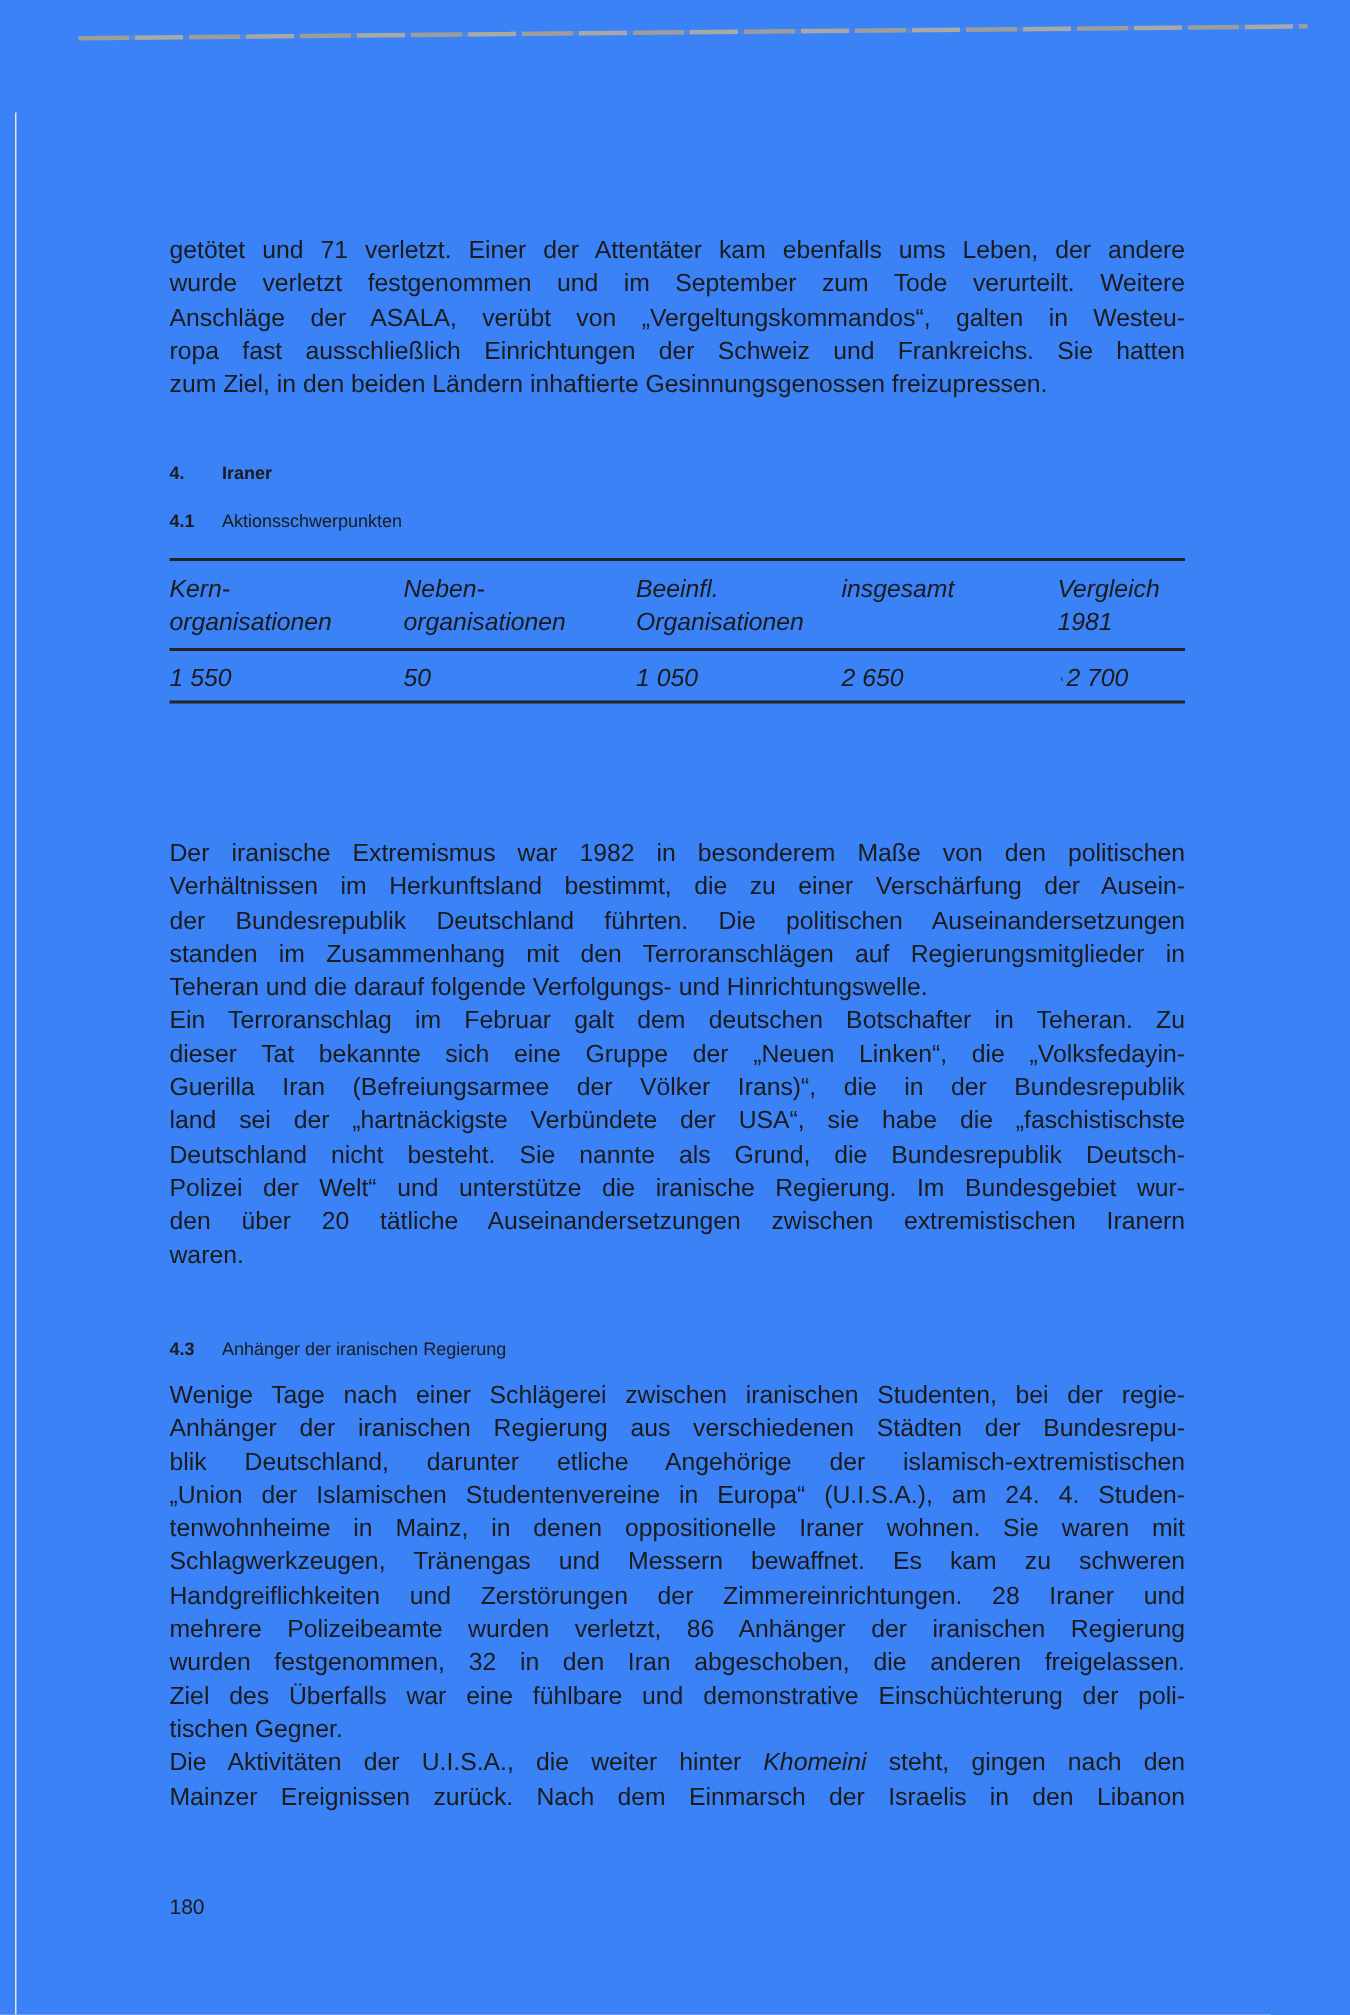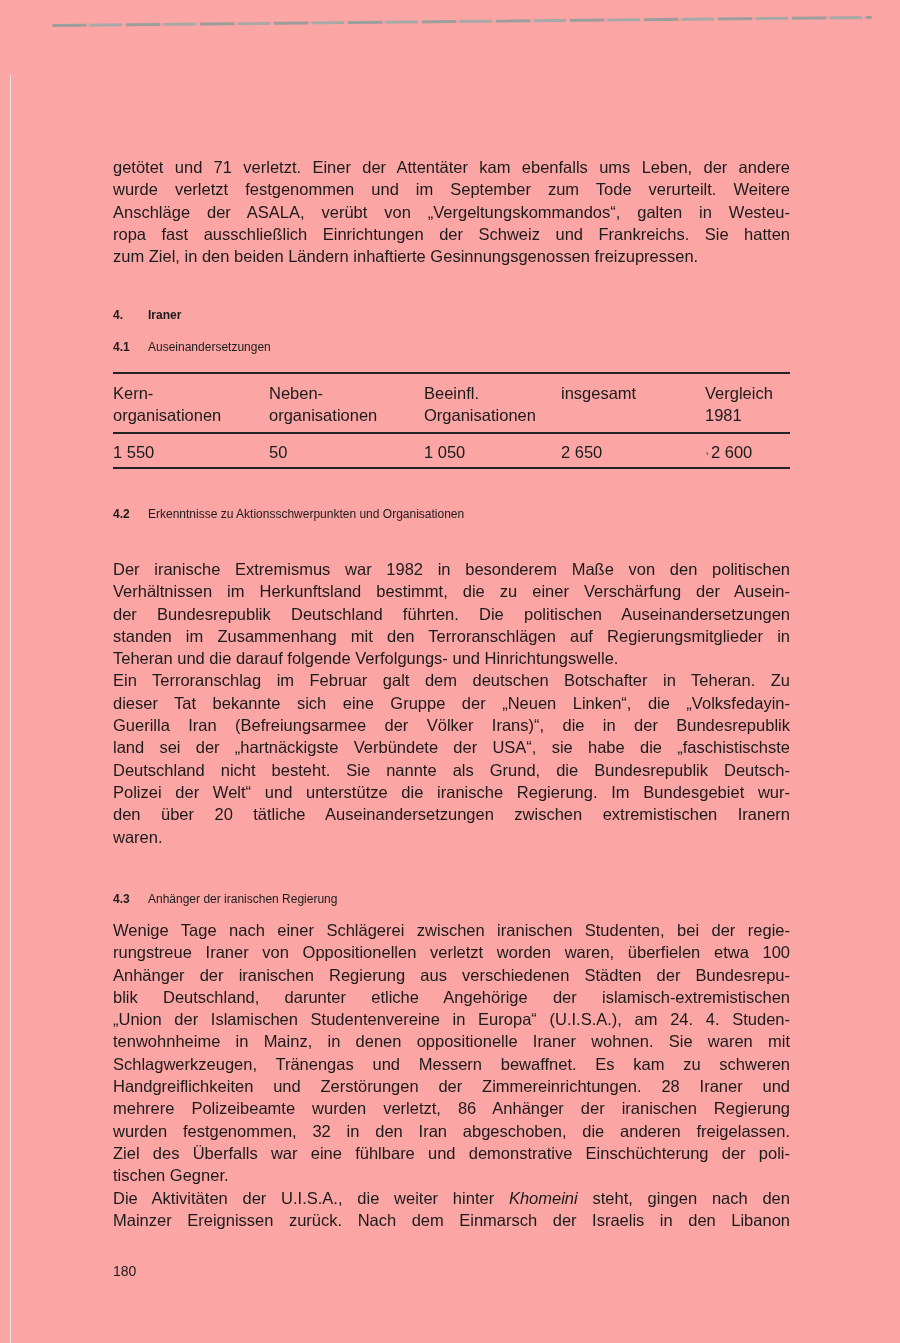"getötet und 71 verletzt. Einer" .sheet { background: #fca5a5 -> #3b82f6 }
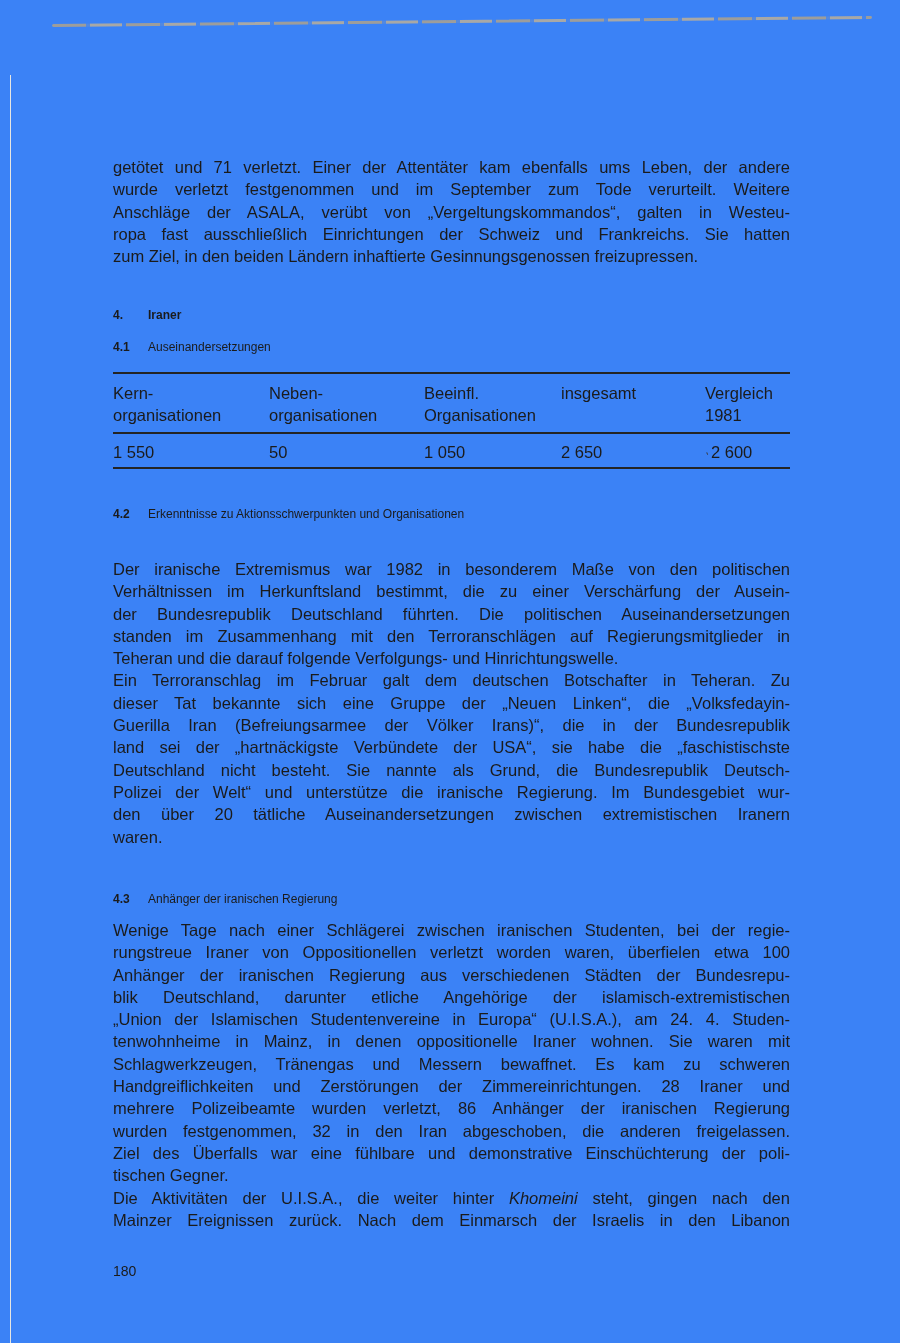"Auseinandersetzungen" span.htitle { text: Auseinandersetzungen -> Aktionsschwerpunkten }
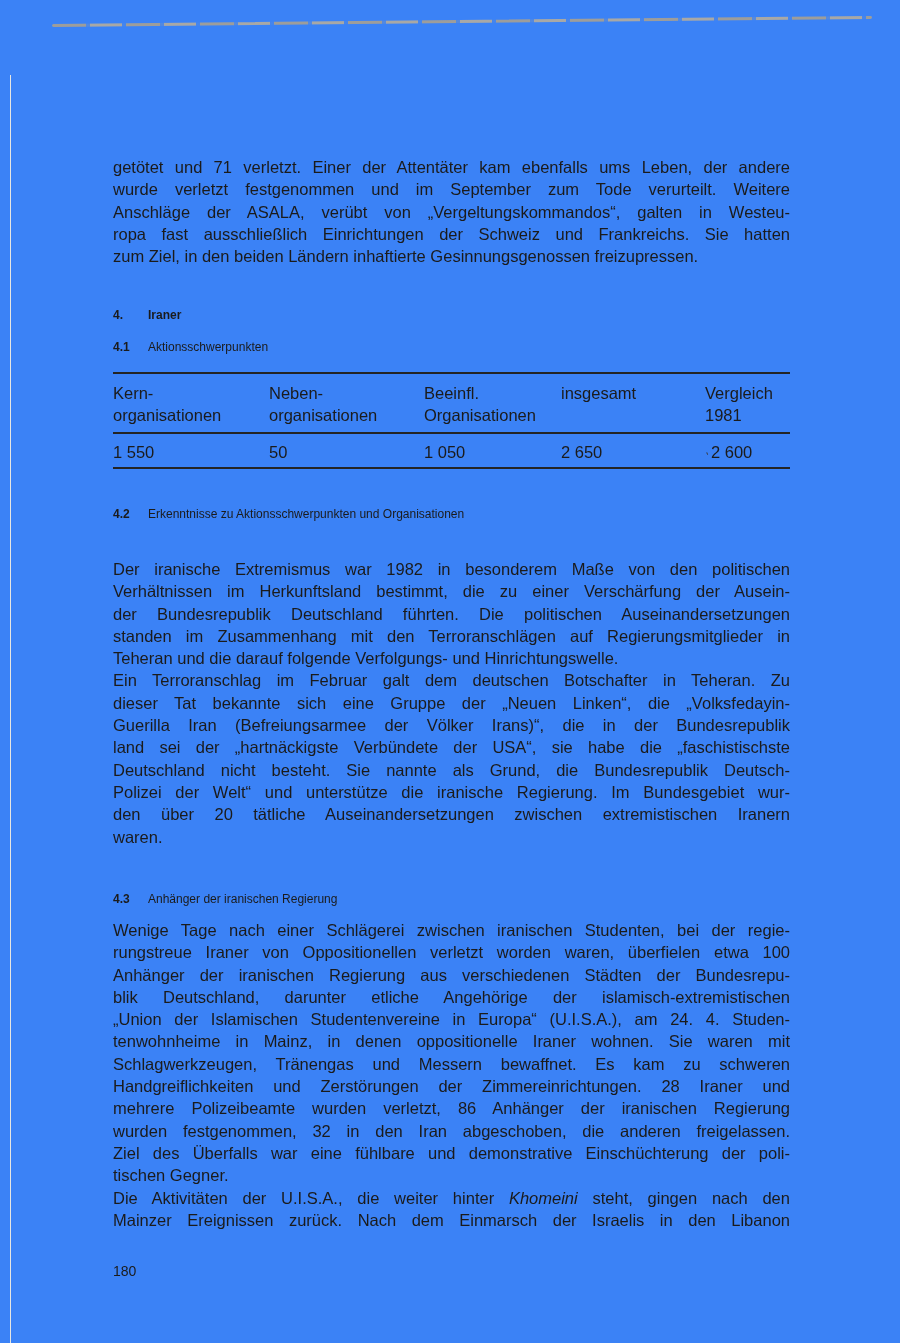"Kern-" .tgrid { font-style: none -> italic }
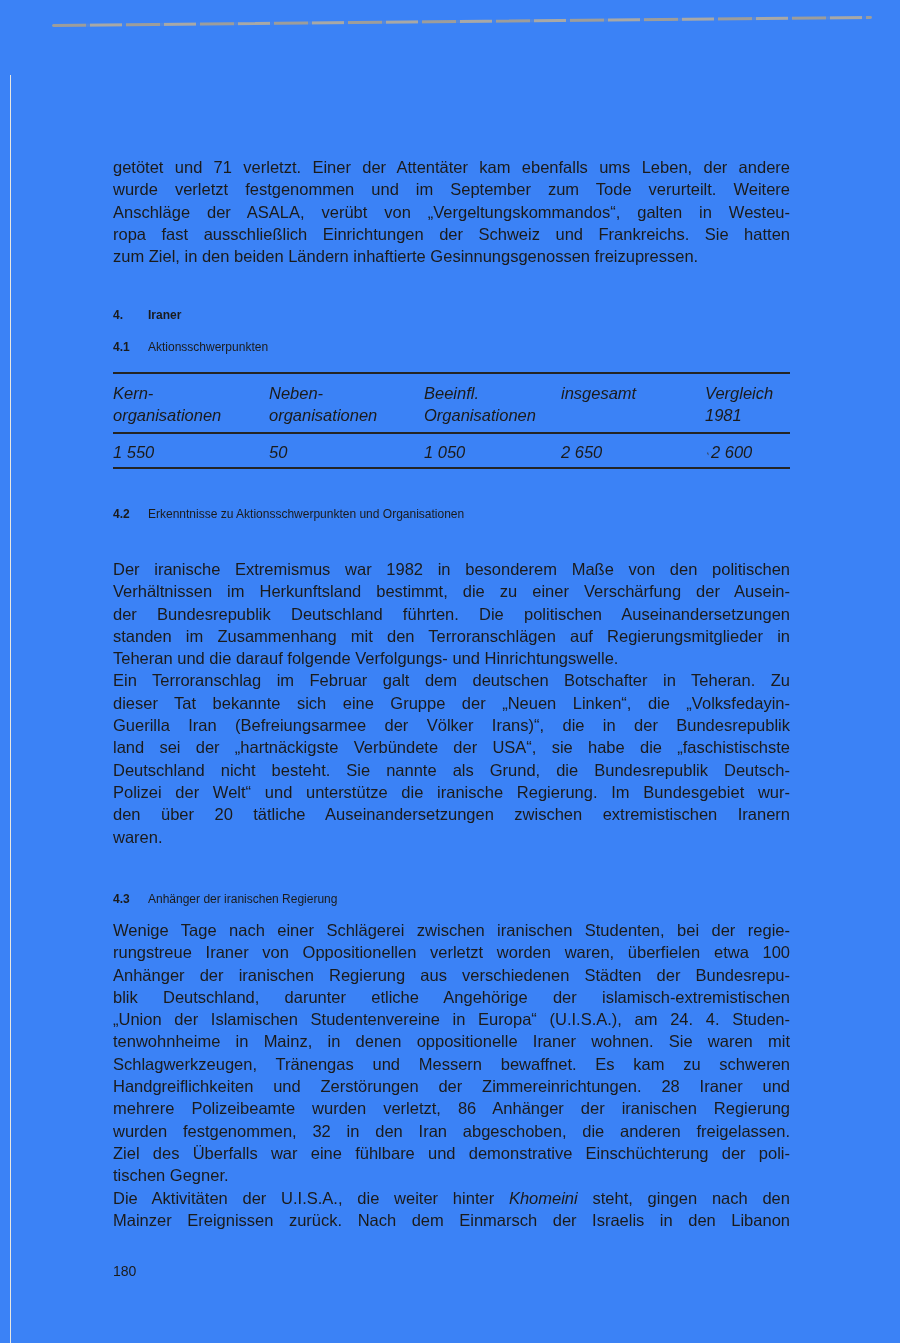"2 600" span { text: 2 600 -> 2 700 }
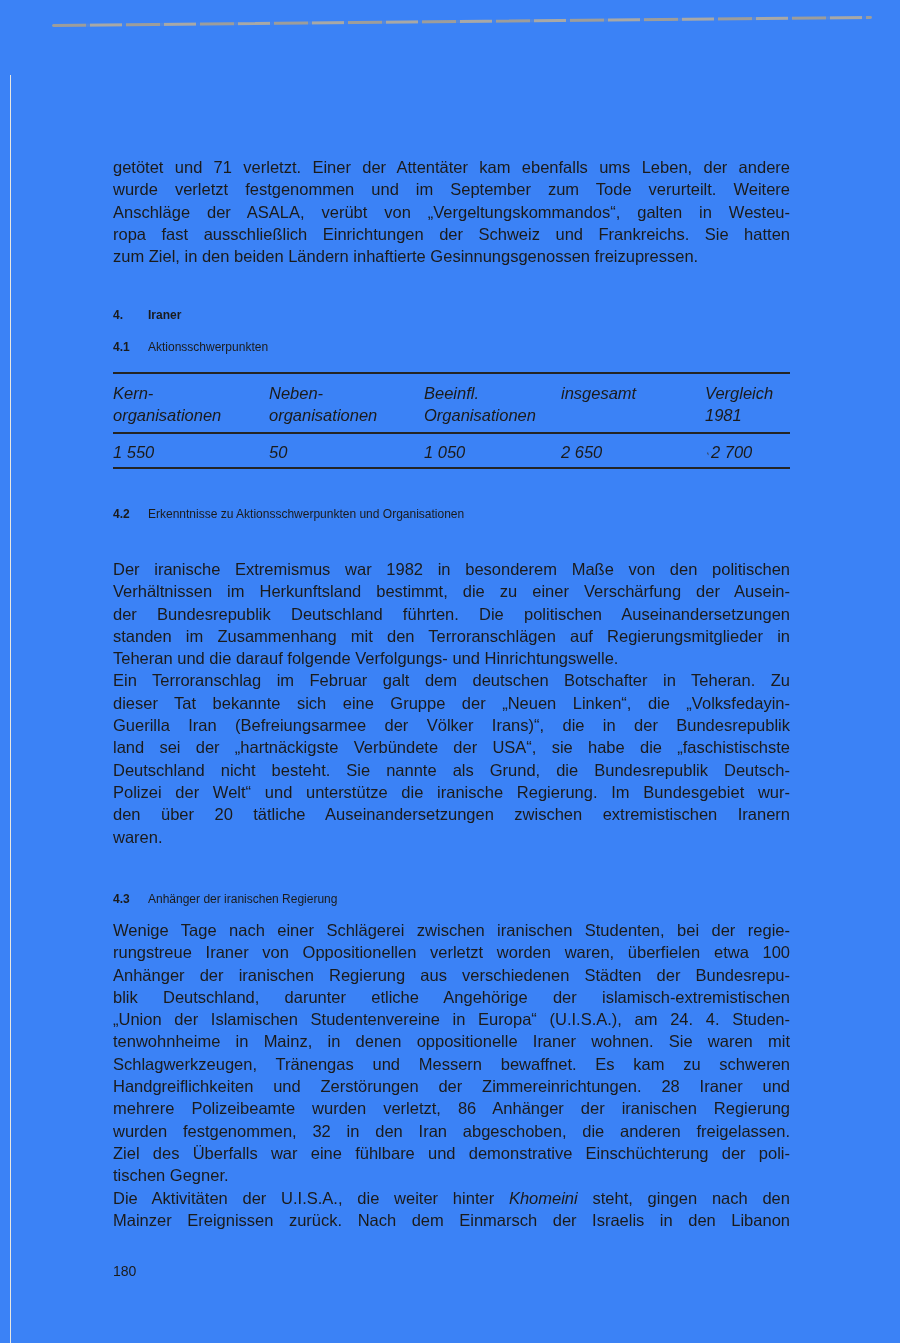"4.2 Erkenntnisse zu Aktionsschwerpunkten" div.heading { html: <div> <span>4.2</span><span>Erkenntnisse zu Aktionsschwerpunkten und Organisationen</span> </div> -> none }
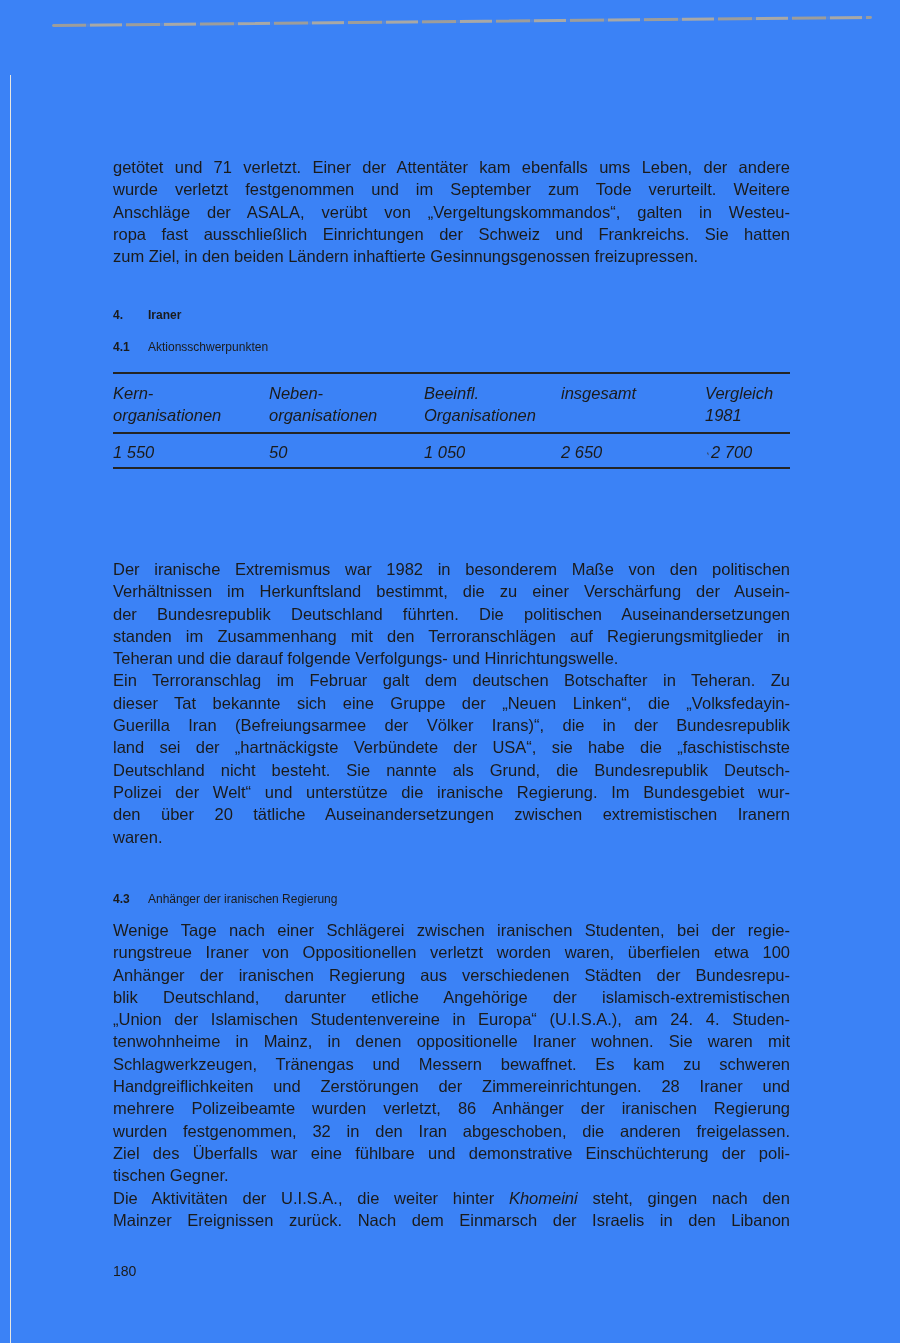"rungstreue Iraner von Oppositionellen" div.jline { html: <div><span>rungstreue Iraner von Oppositionellen verletzt worden waren, überfielen etwa 100</span></div> -> none }
